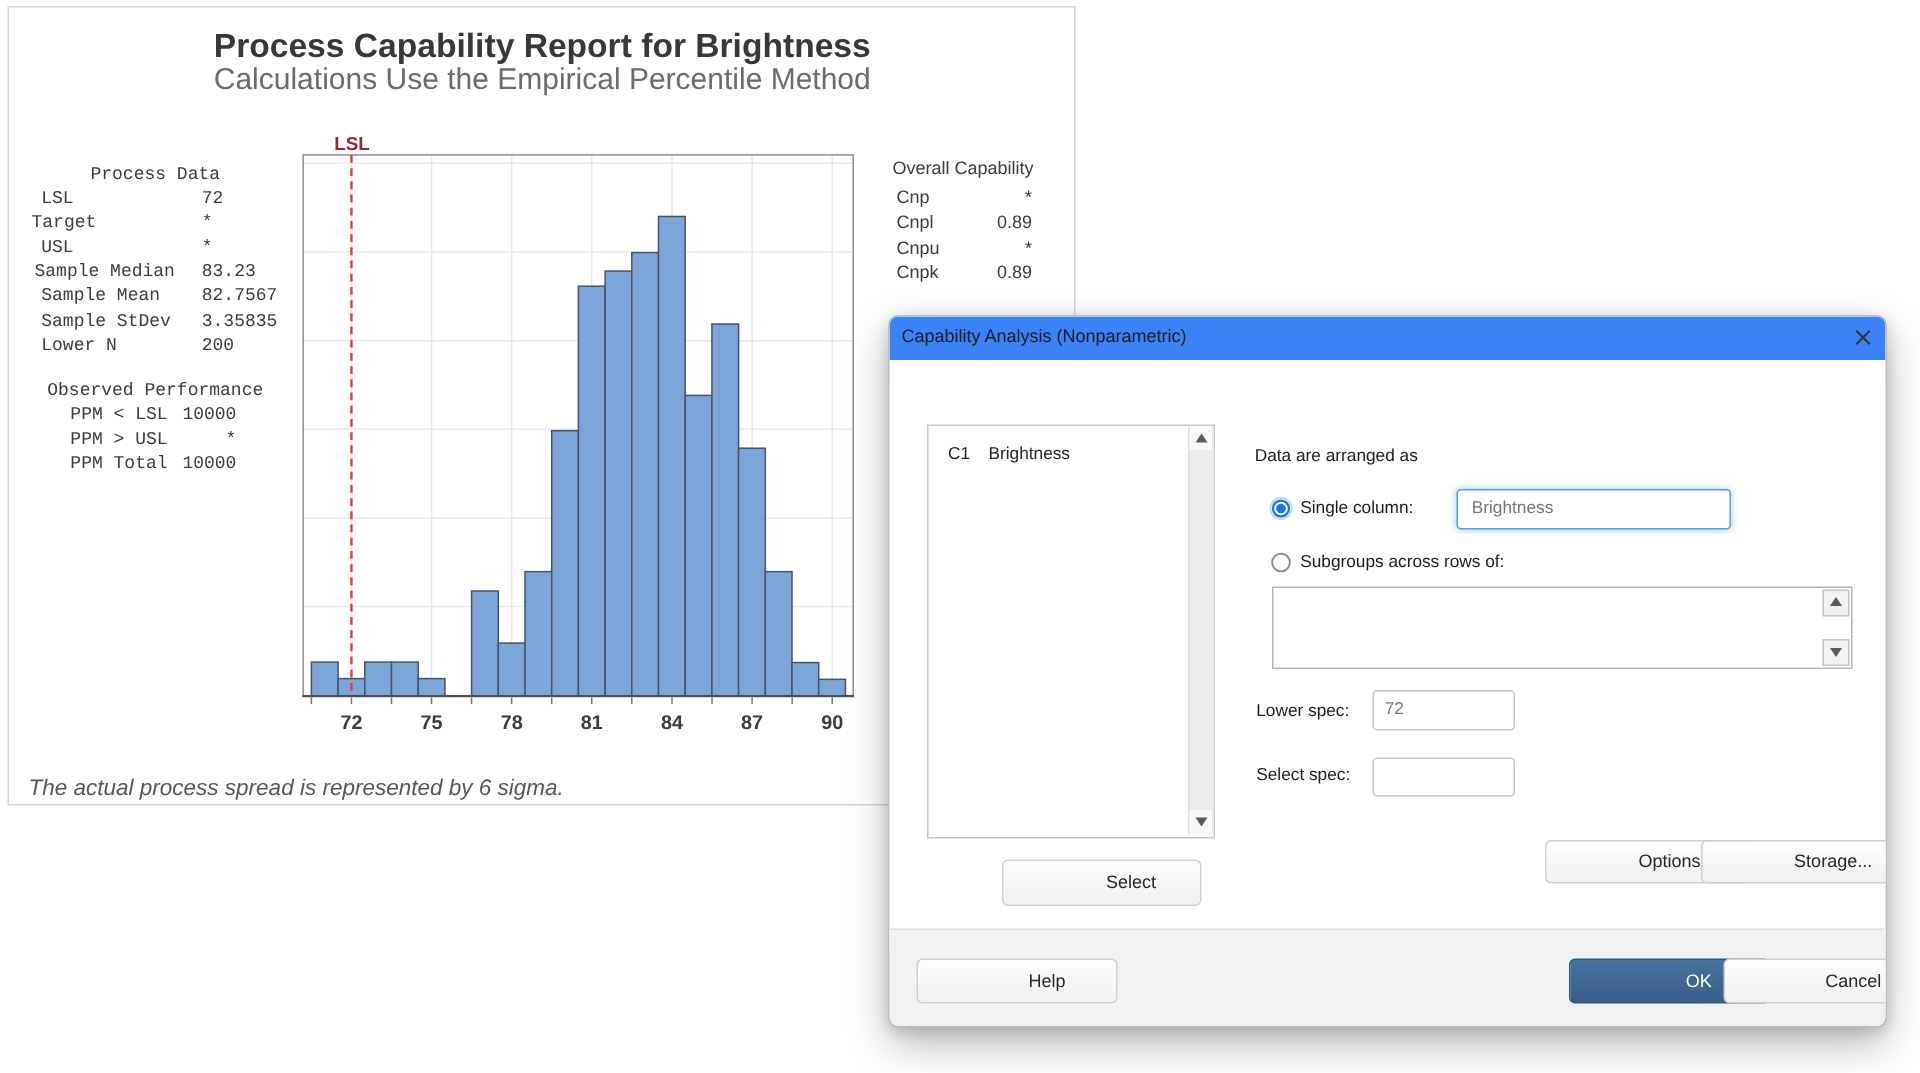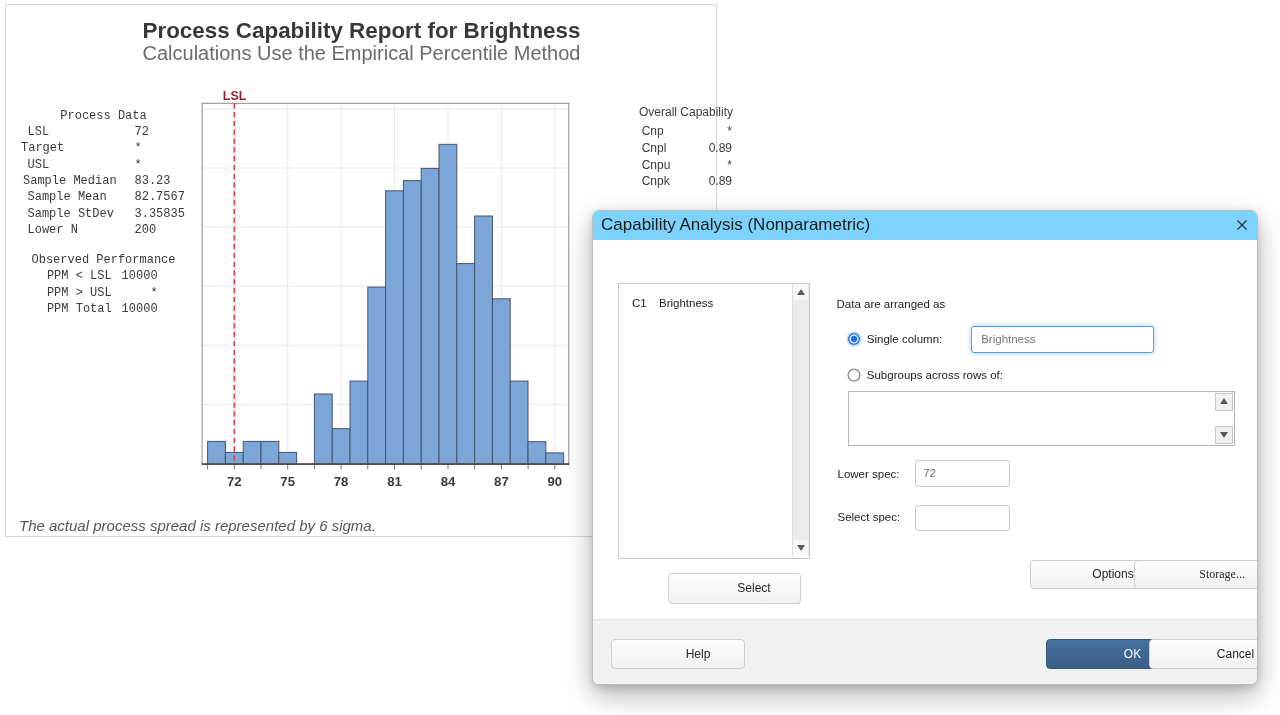"Overall Capability" #ocap { padding-left: 44px -> none }
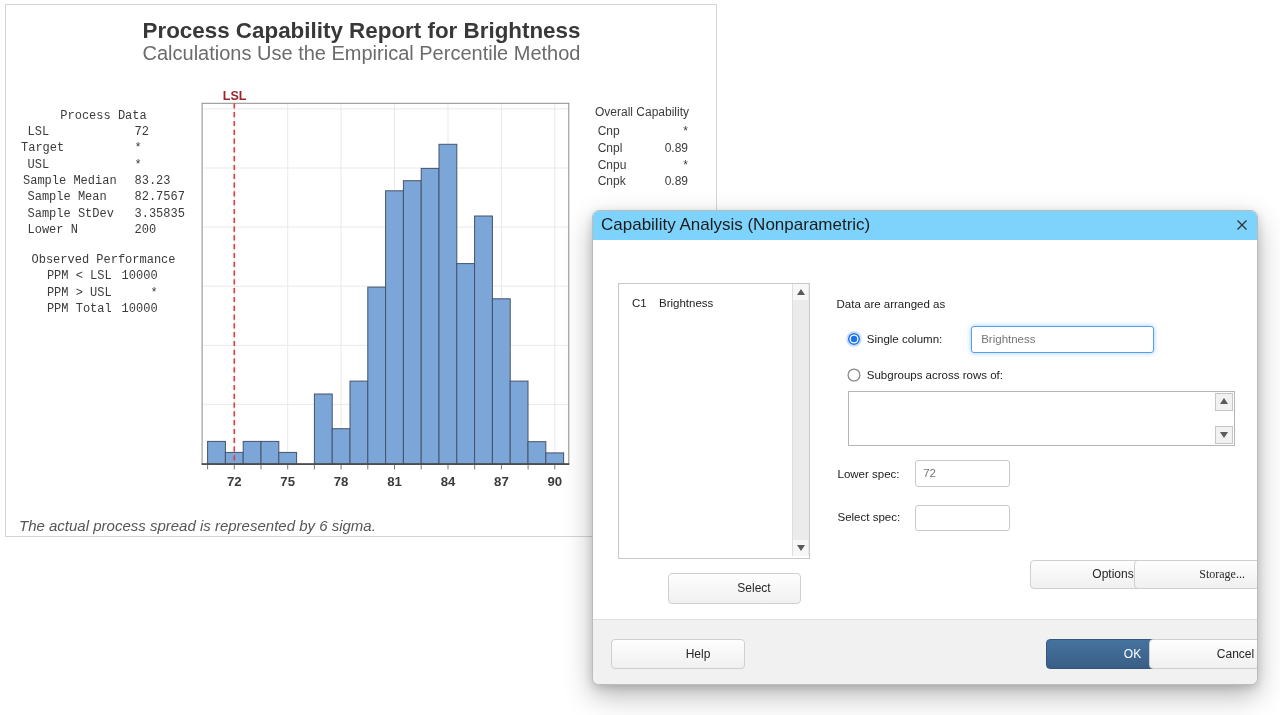"Capability Analysis (Nonparametric)" #dtitle { background: #7dd3fc -> #3b82f6; font-size: 17px -> 12px }
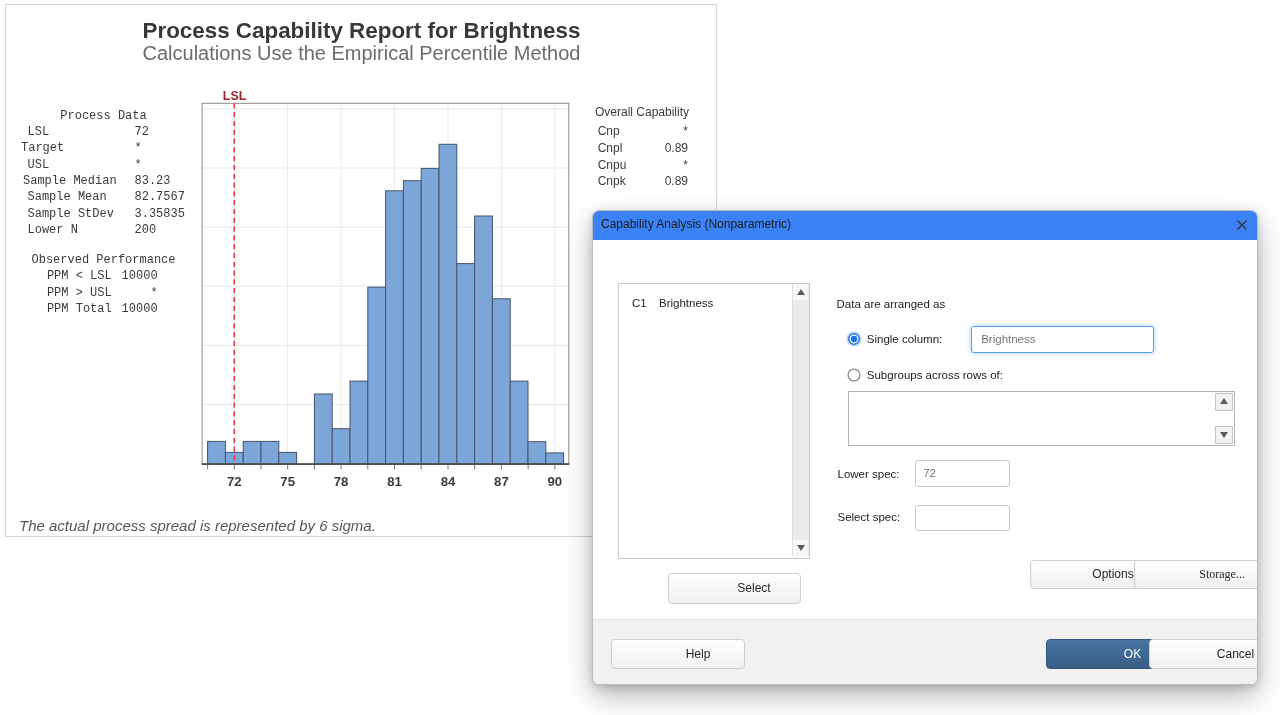"Storage..." div.abs { font-family: Liberation Serif, serif -> none }
